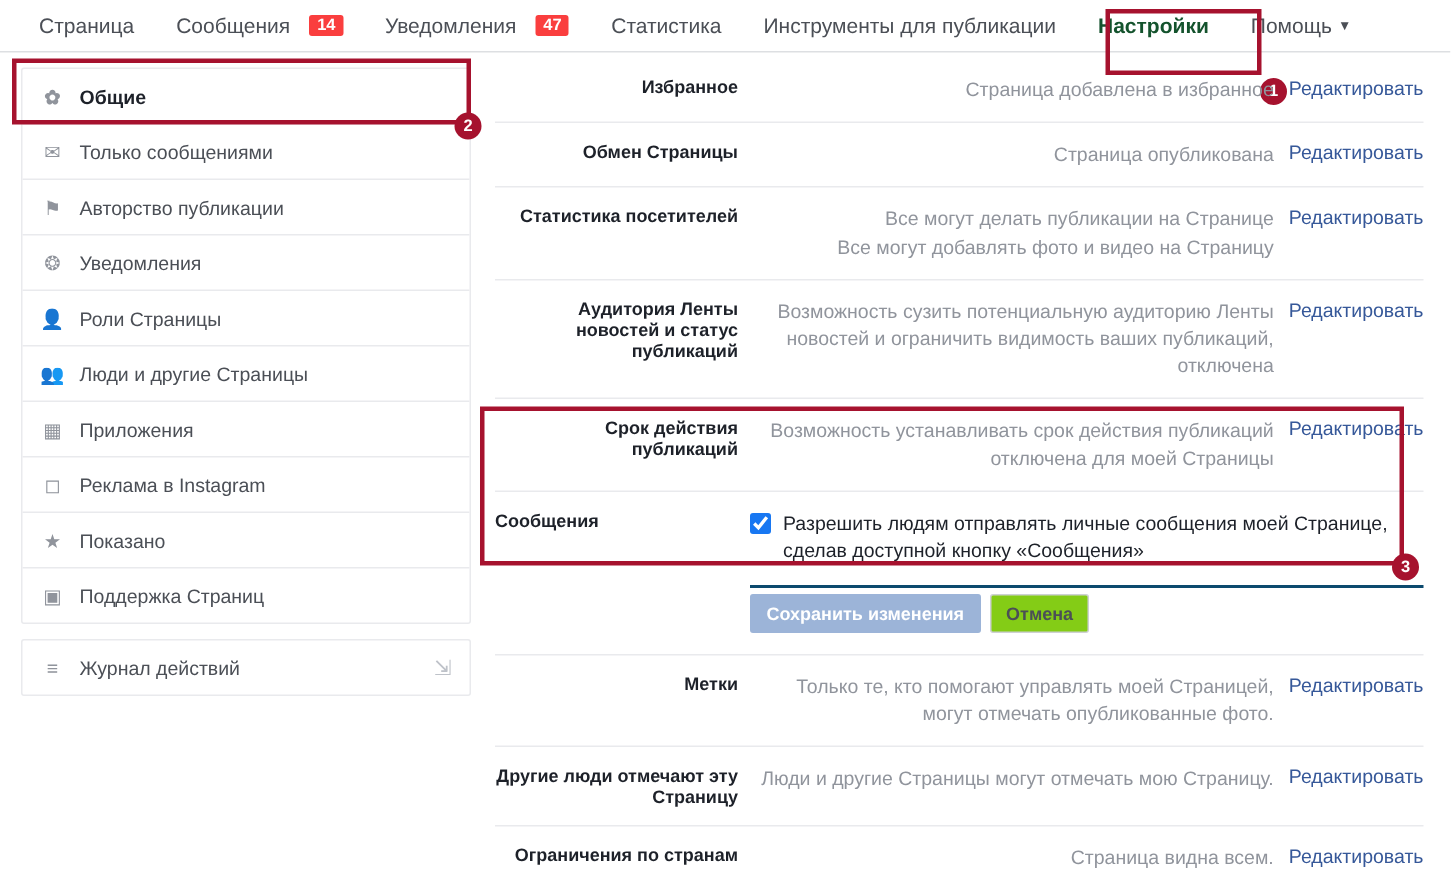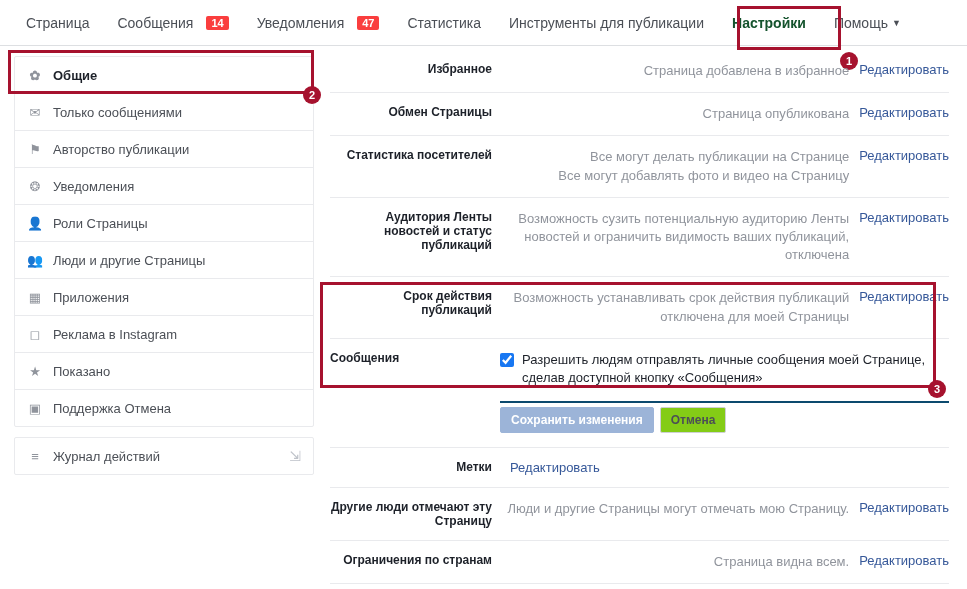"Страница" .topnav { height: 46px -> 35px }
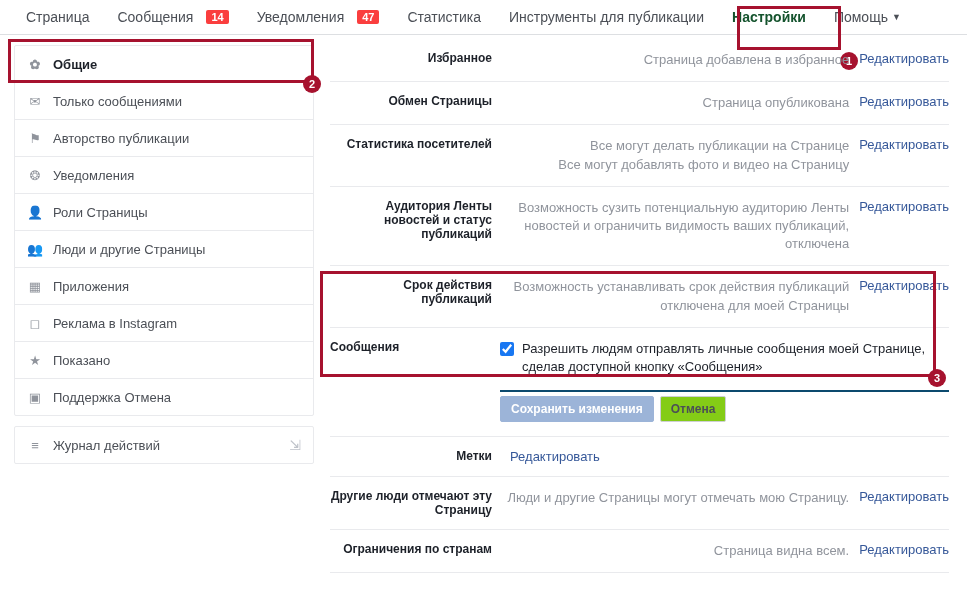"Поддержка Отмена" span { text: Отмена -> Страниц }
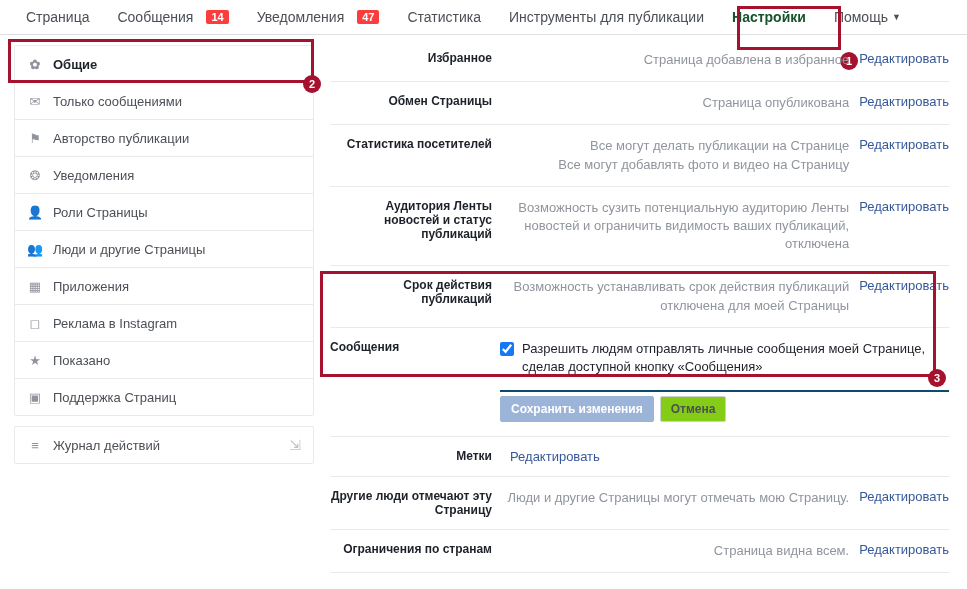"Только те, кто помогают управлять" div.row-desc { html: none -> <div>Только те, кто помогают управлять моей Страницей, могут отмечать опубликованные фото.</div> }
